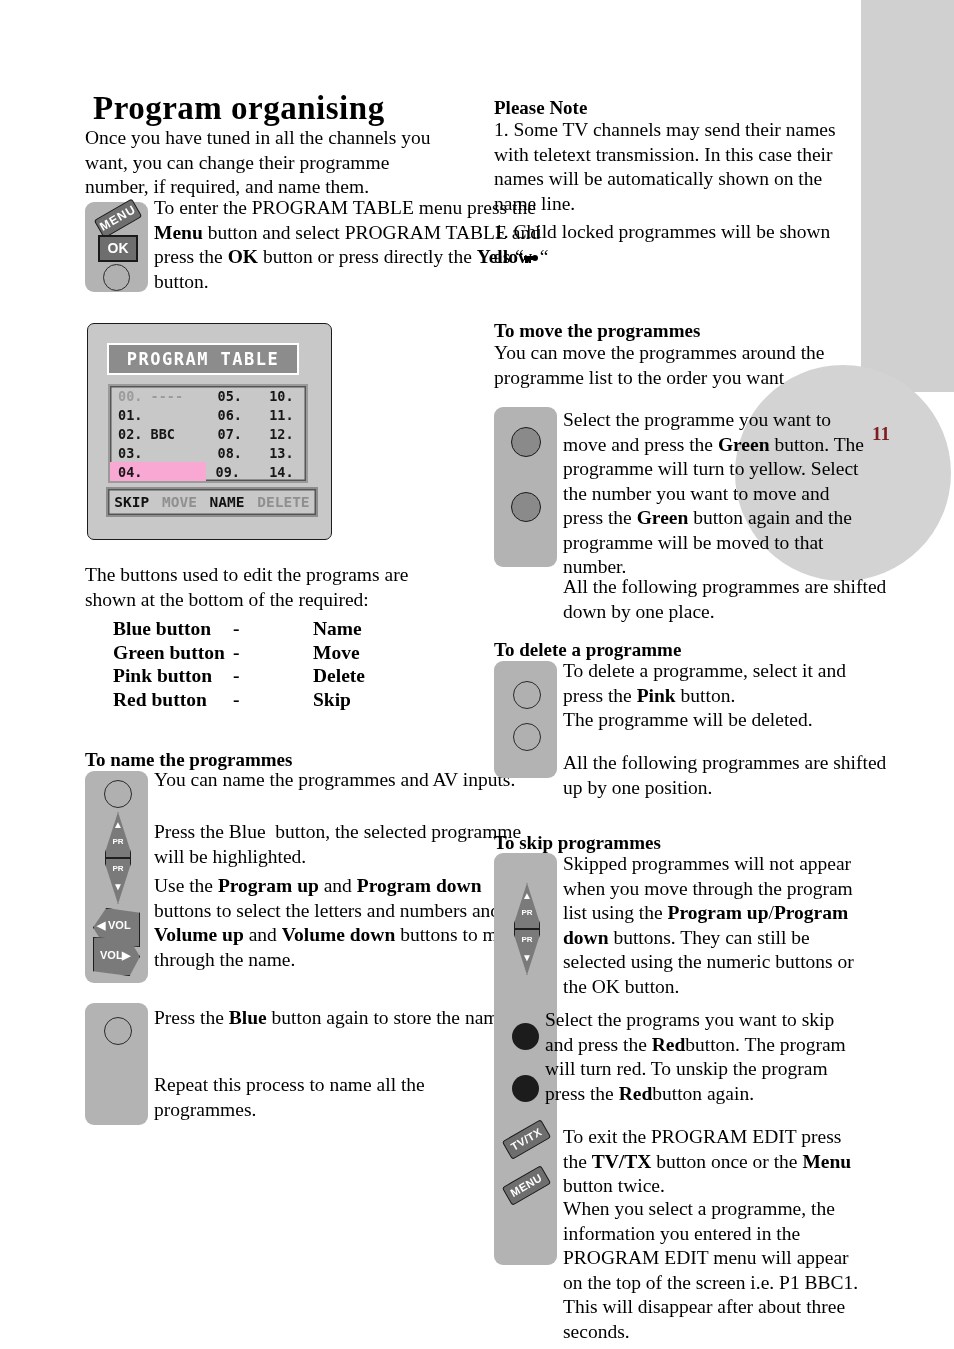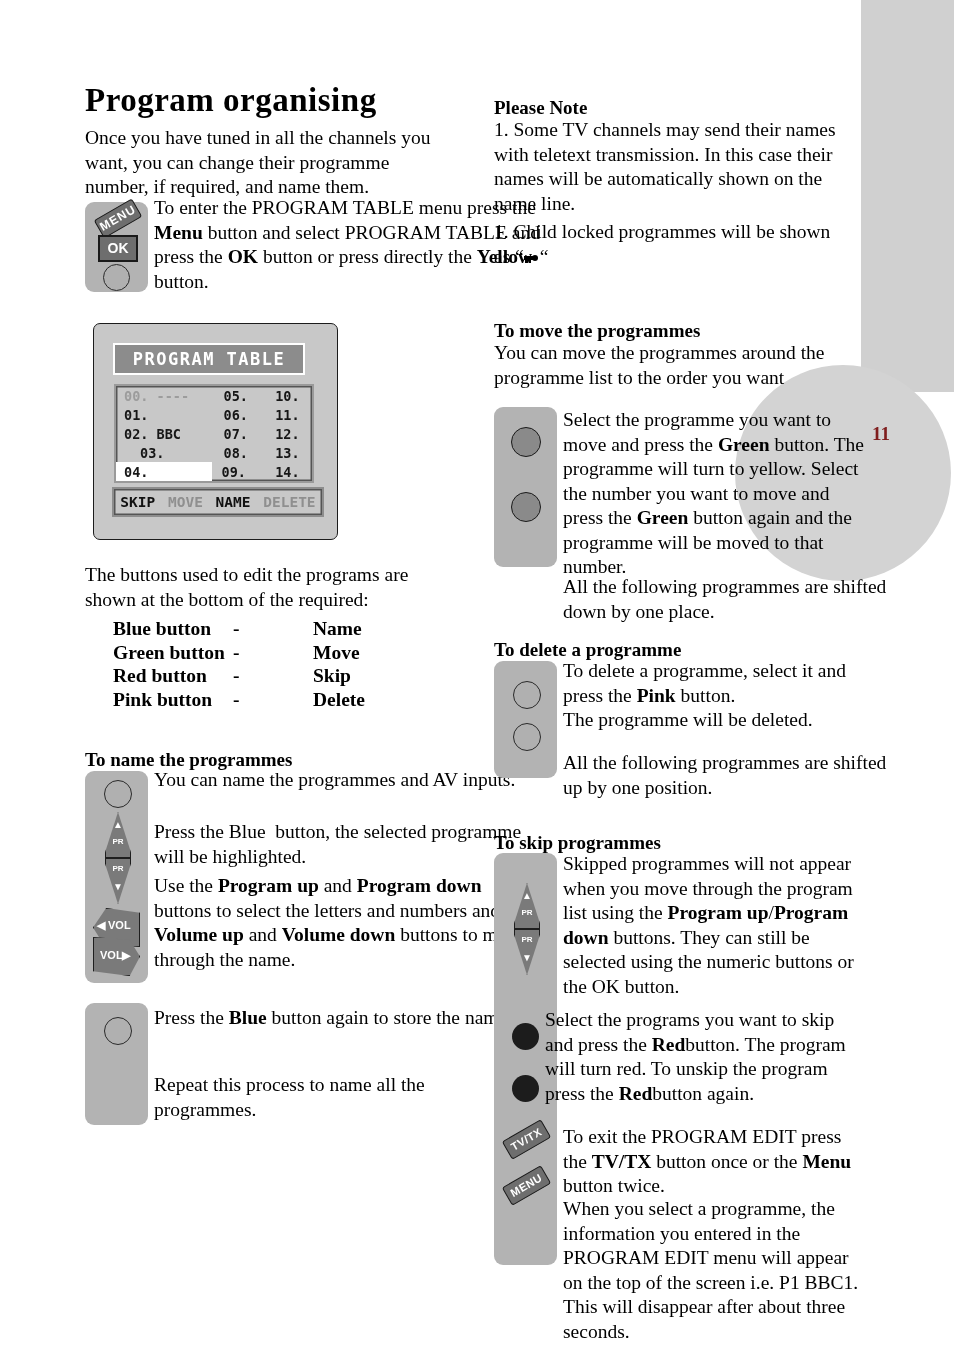"Program organising" h1.title { margin: 0 -> 8px }
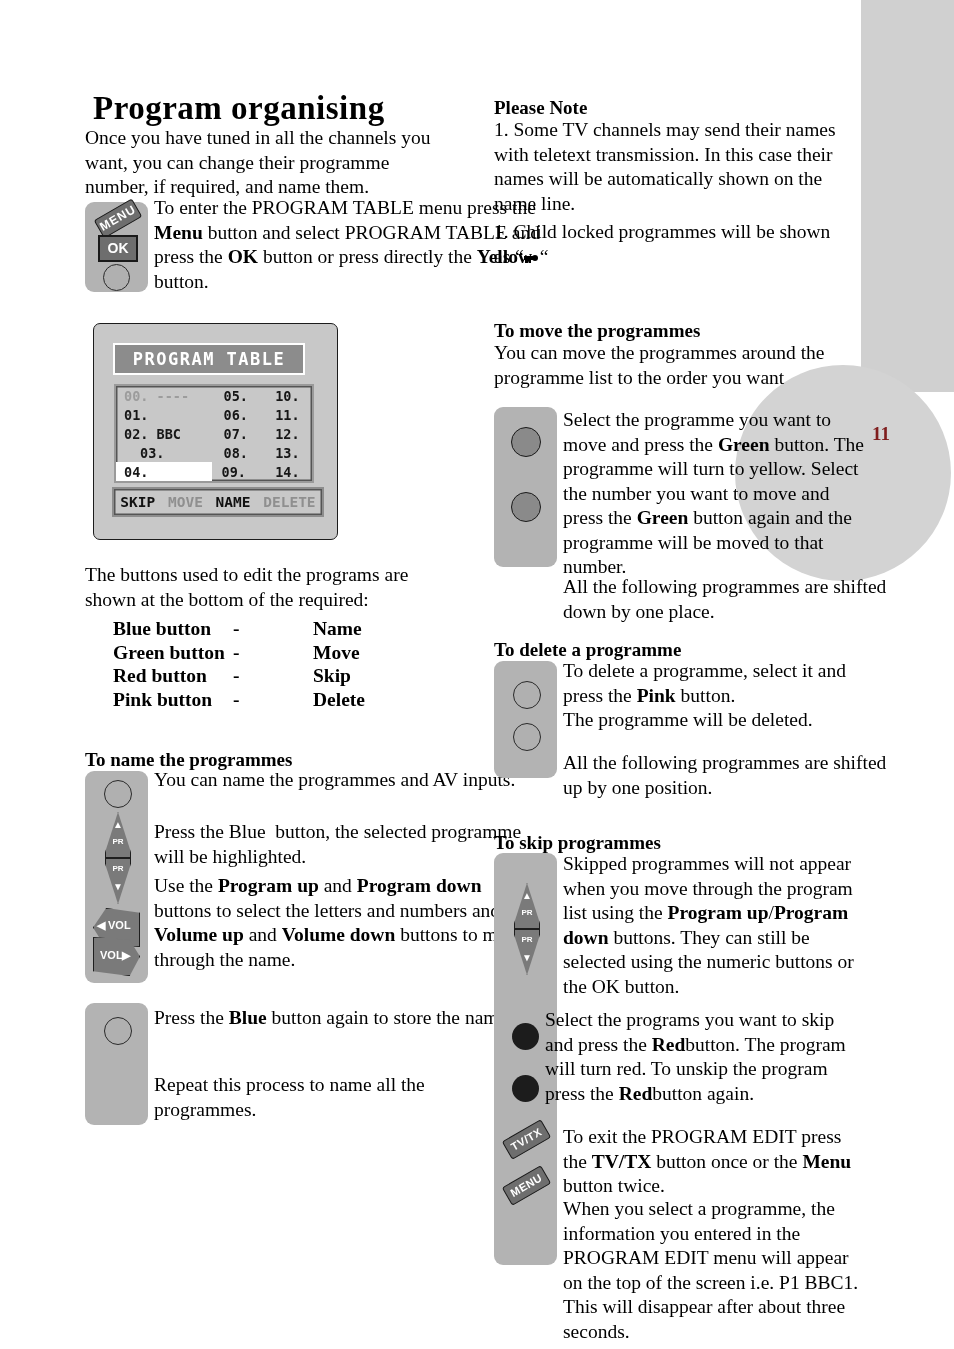"PROGRAM TABLE" div.tv-outer { left: 8px -> 2px }
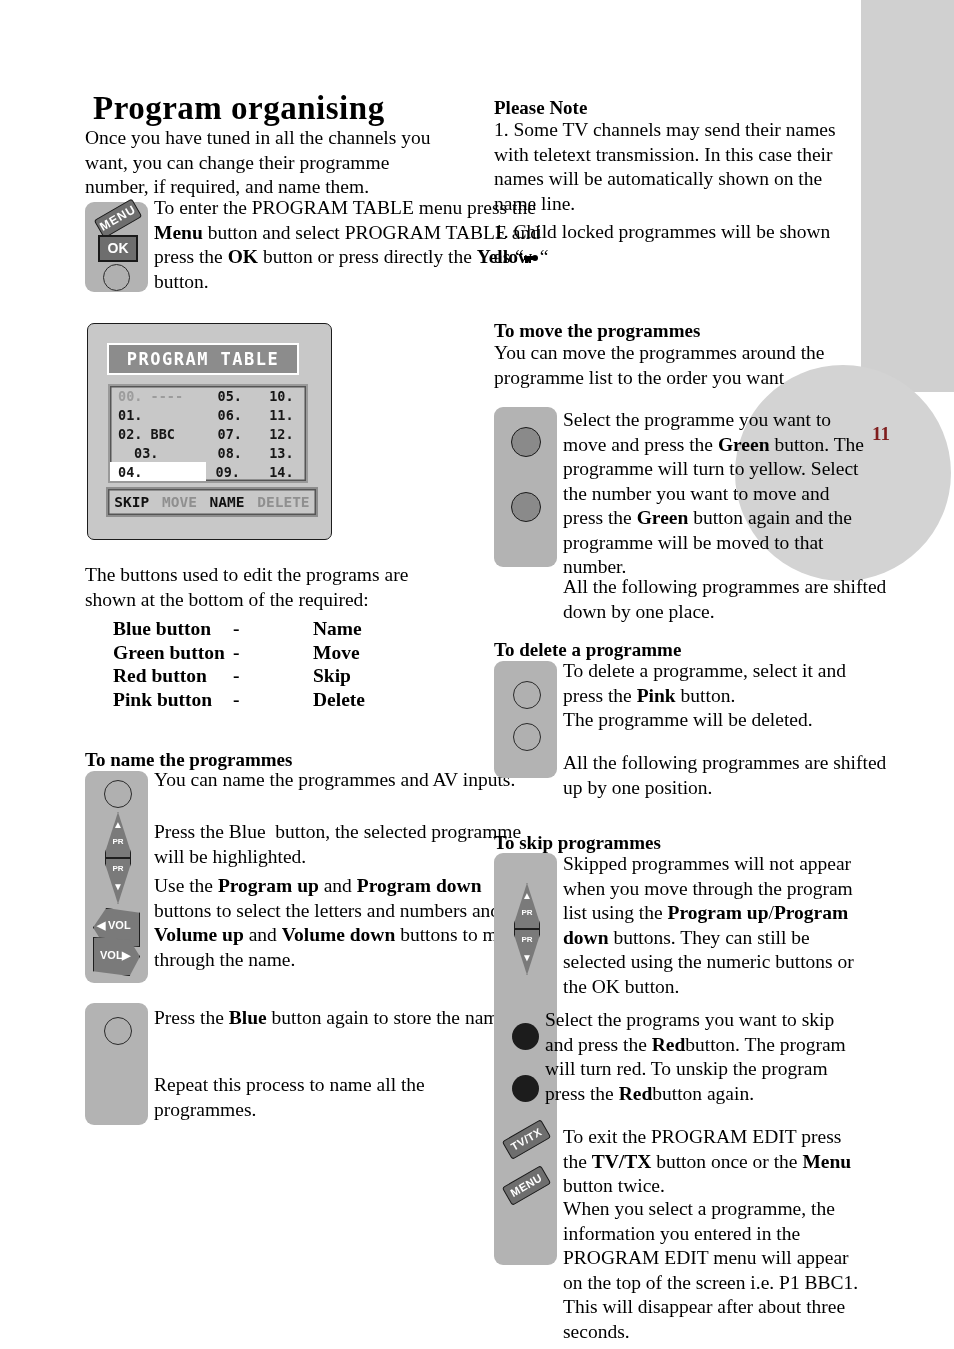"03." td { padding-left: 24px -> 8px }
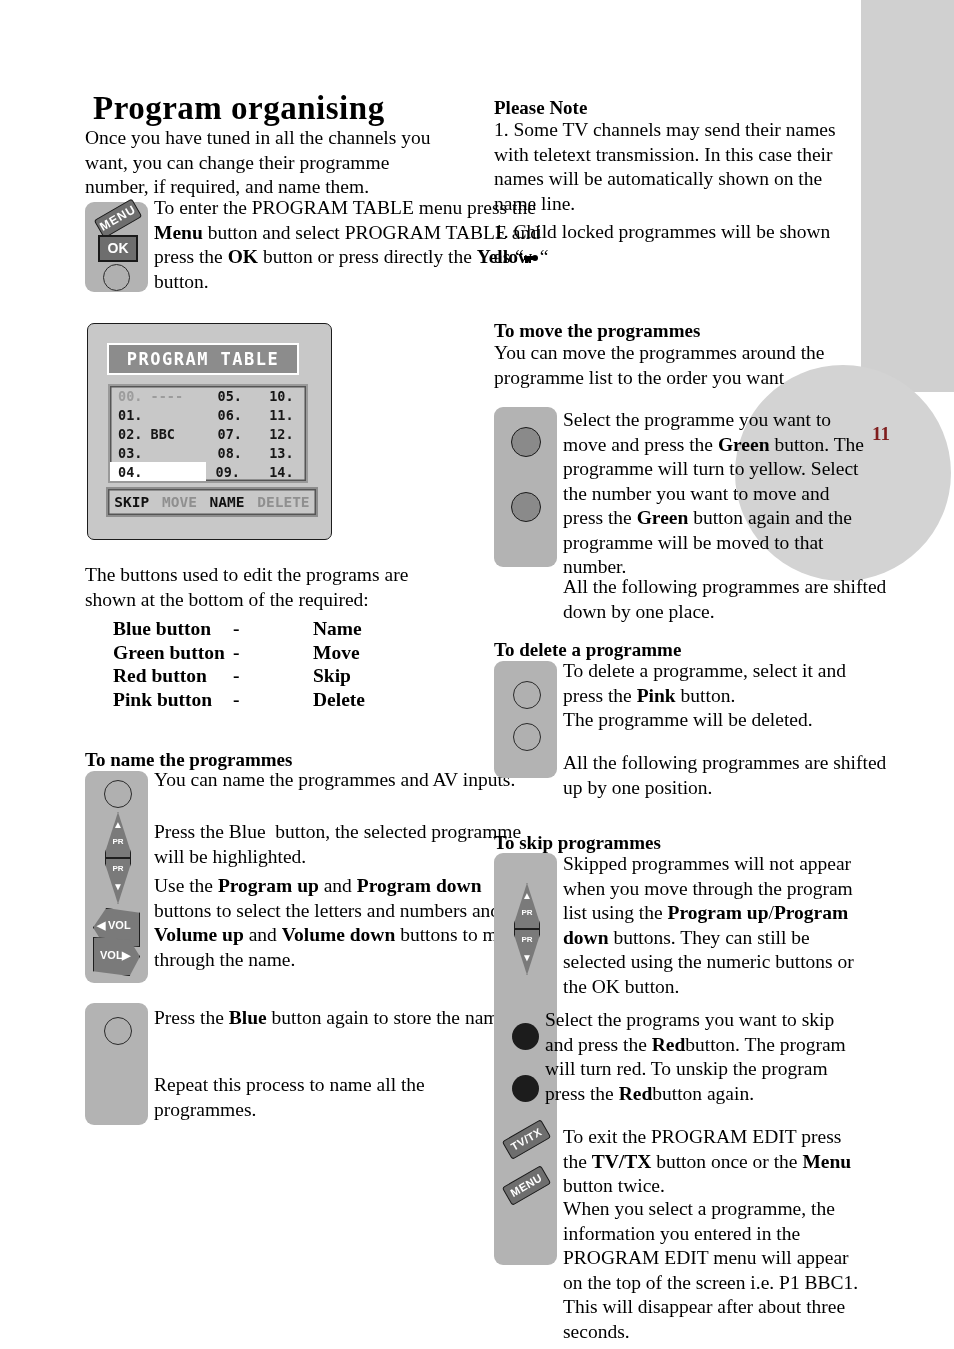"04." .tv-list td.hl { background: #ffffff -> #f9a8d4 }
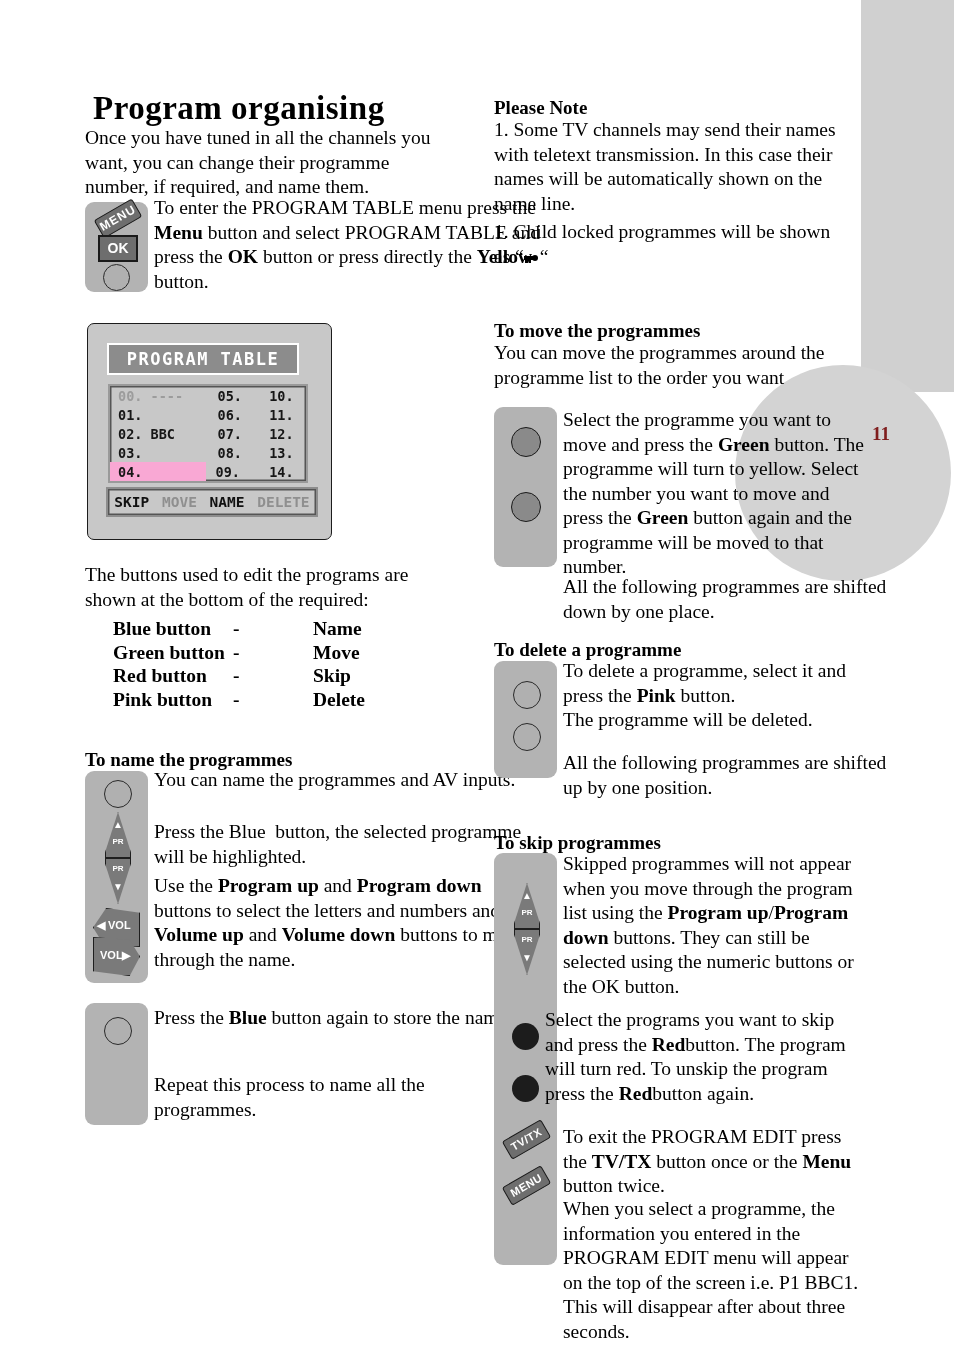"Red button" tr { order: before "Pink button" -> after "Pink button" }
